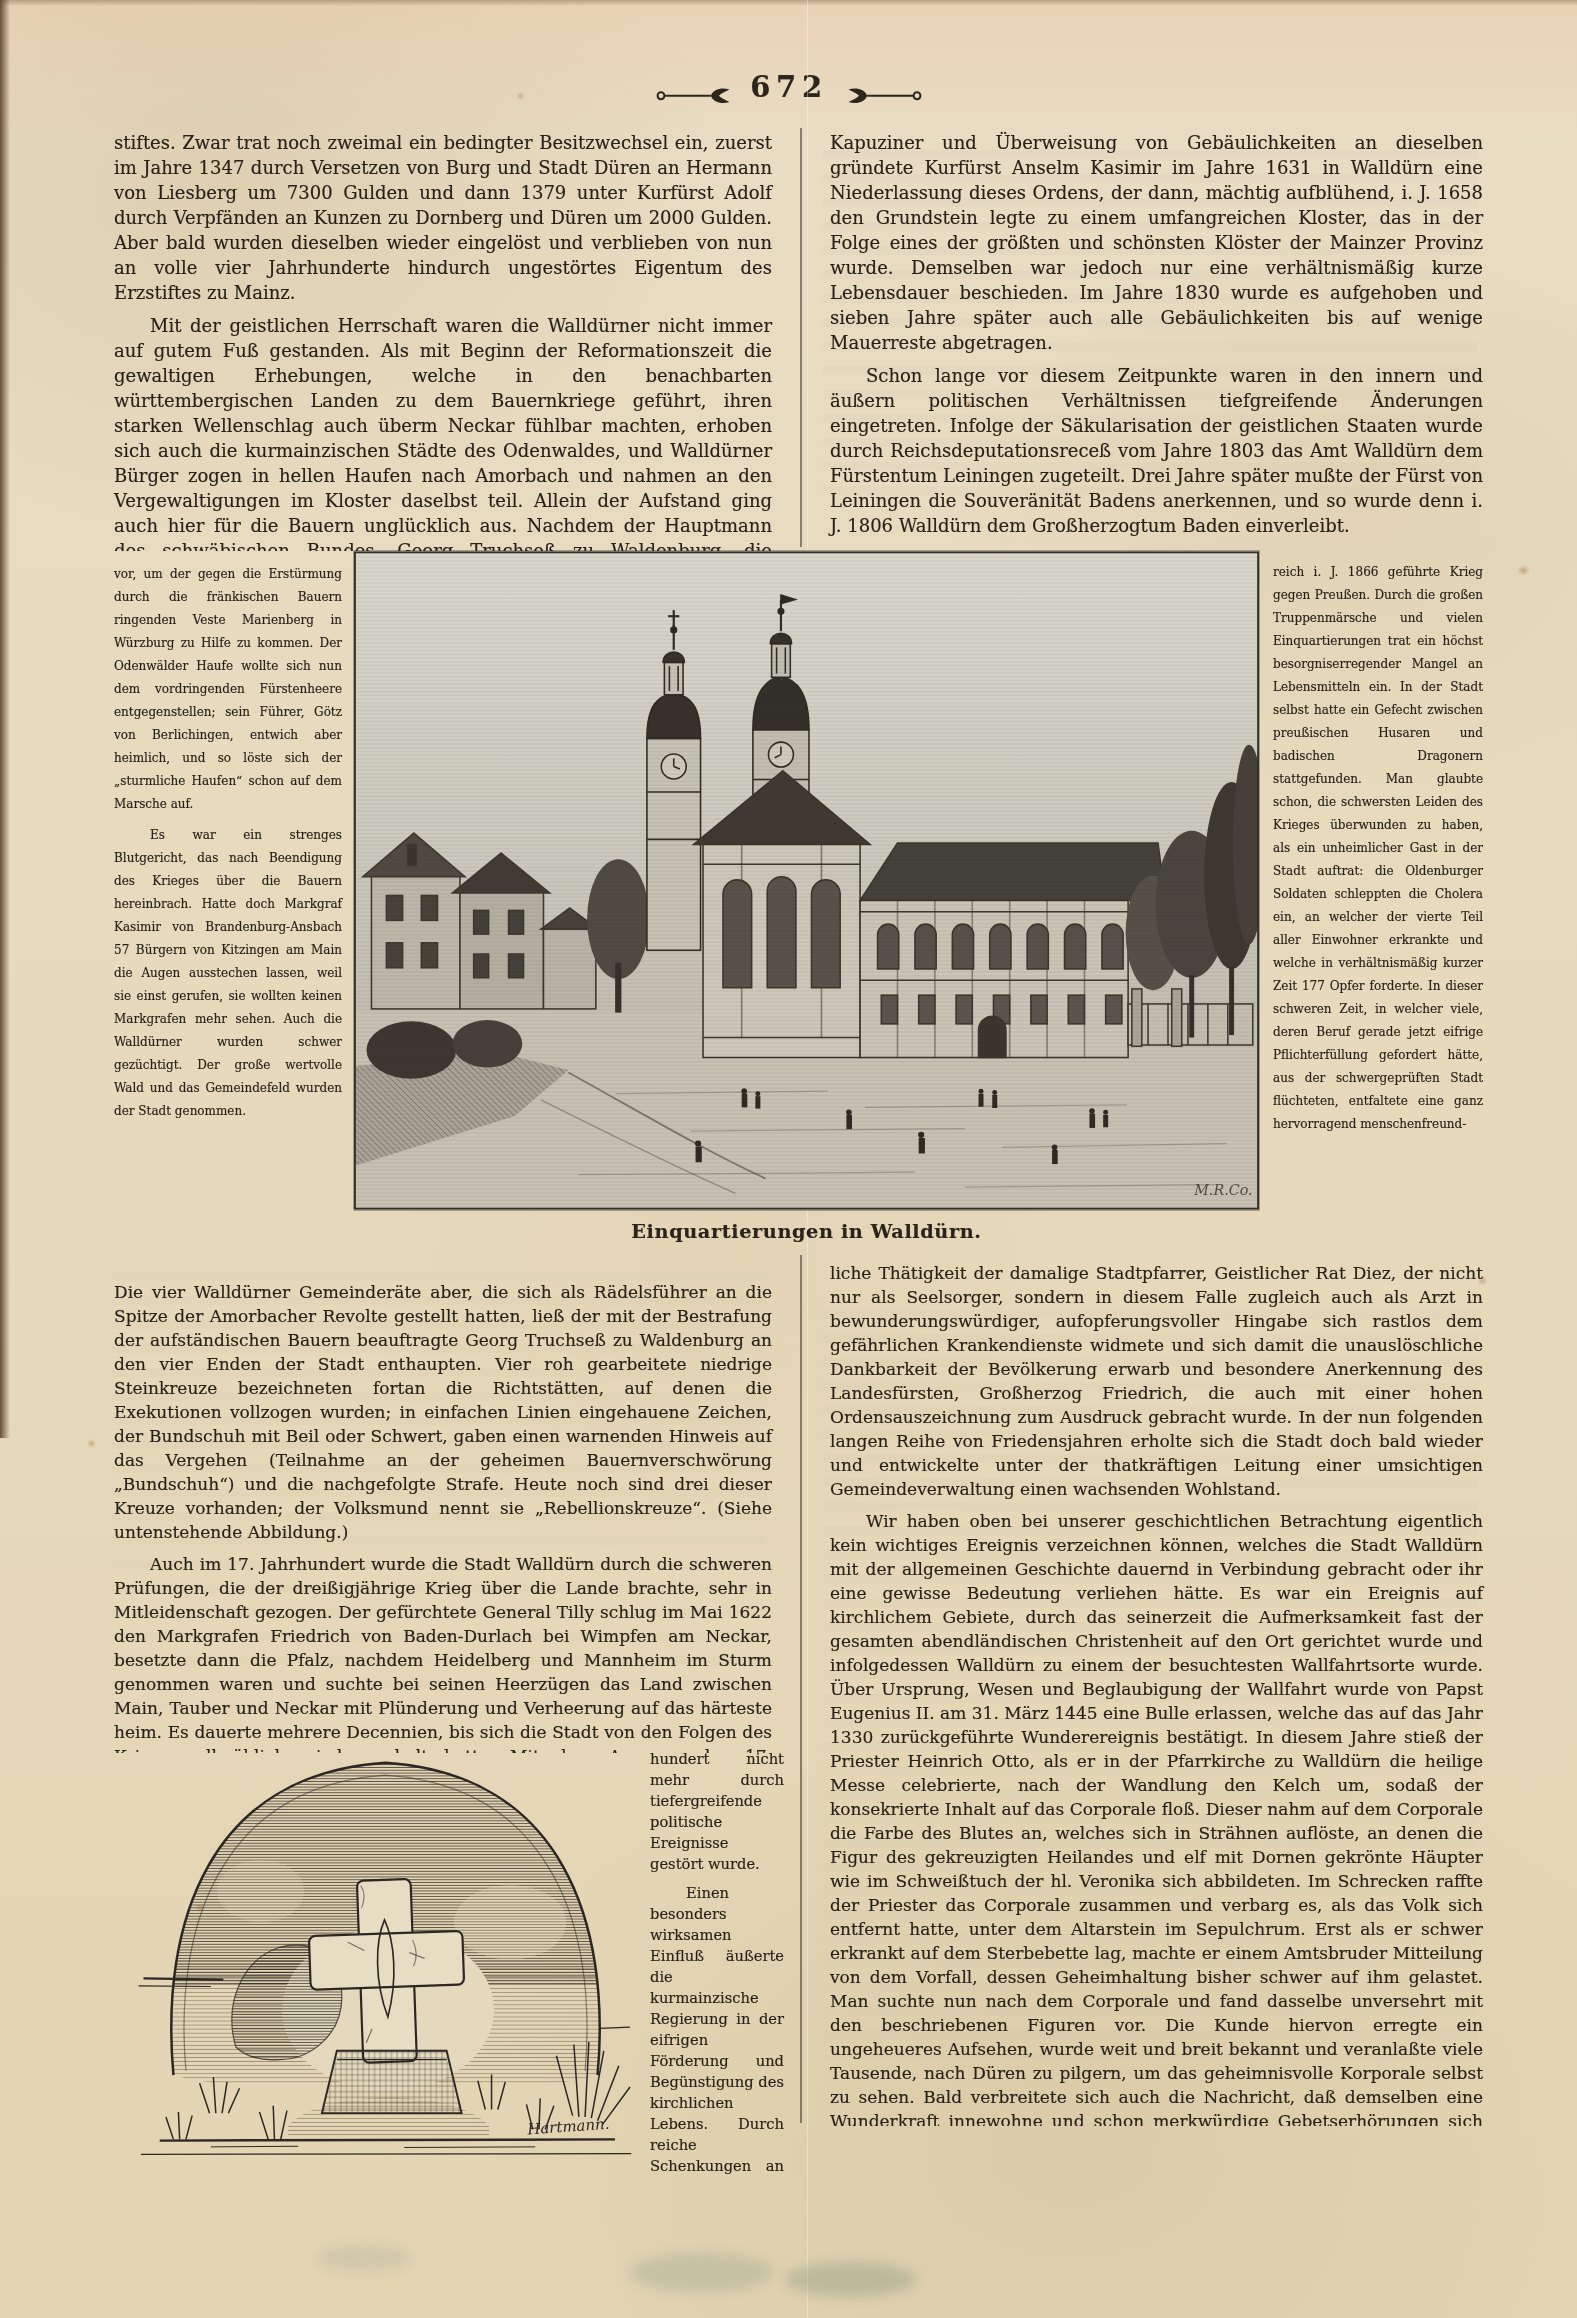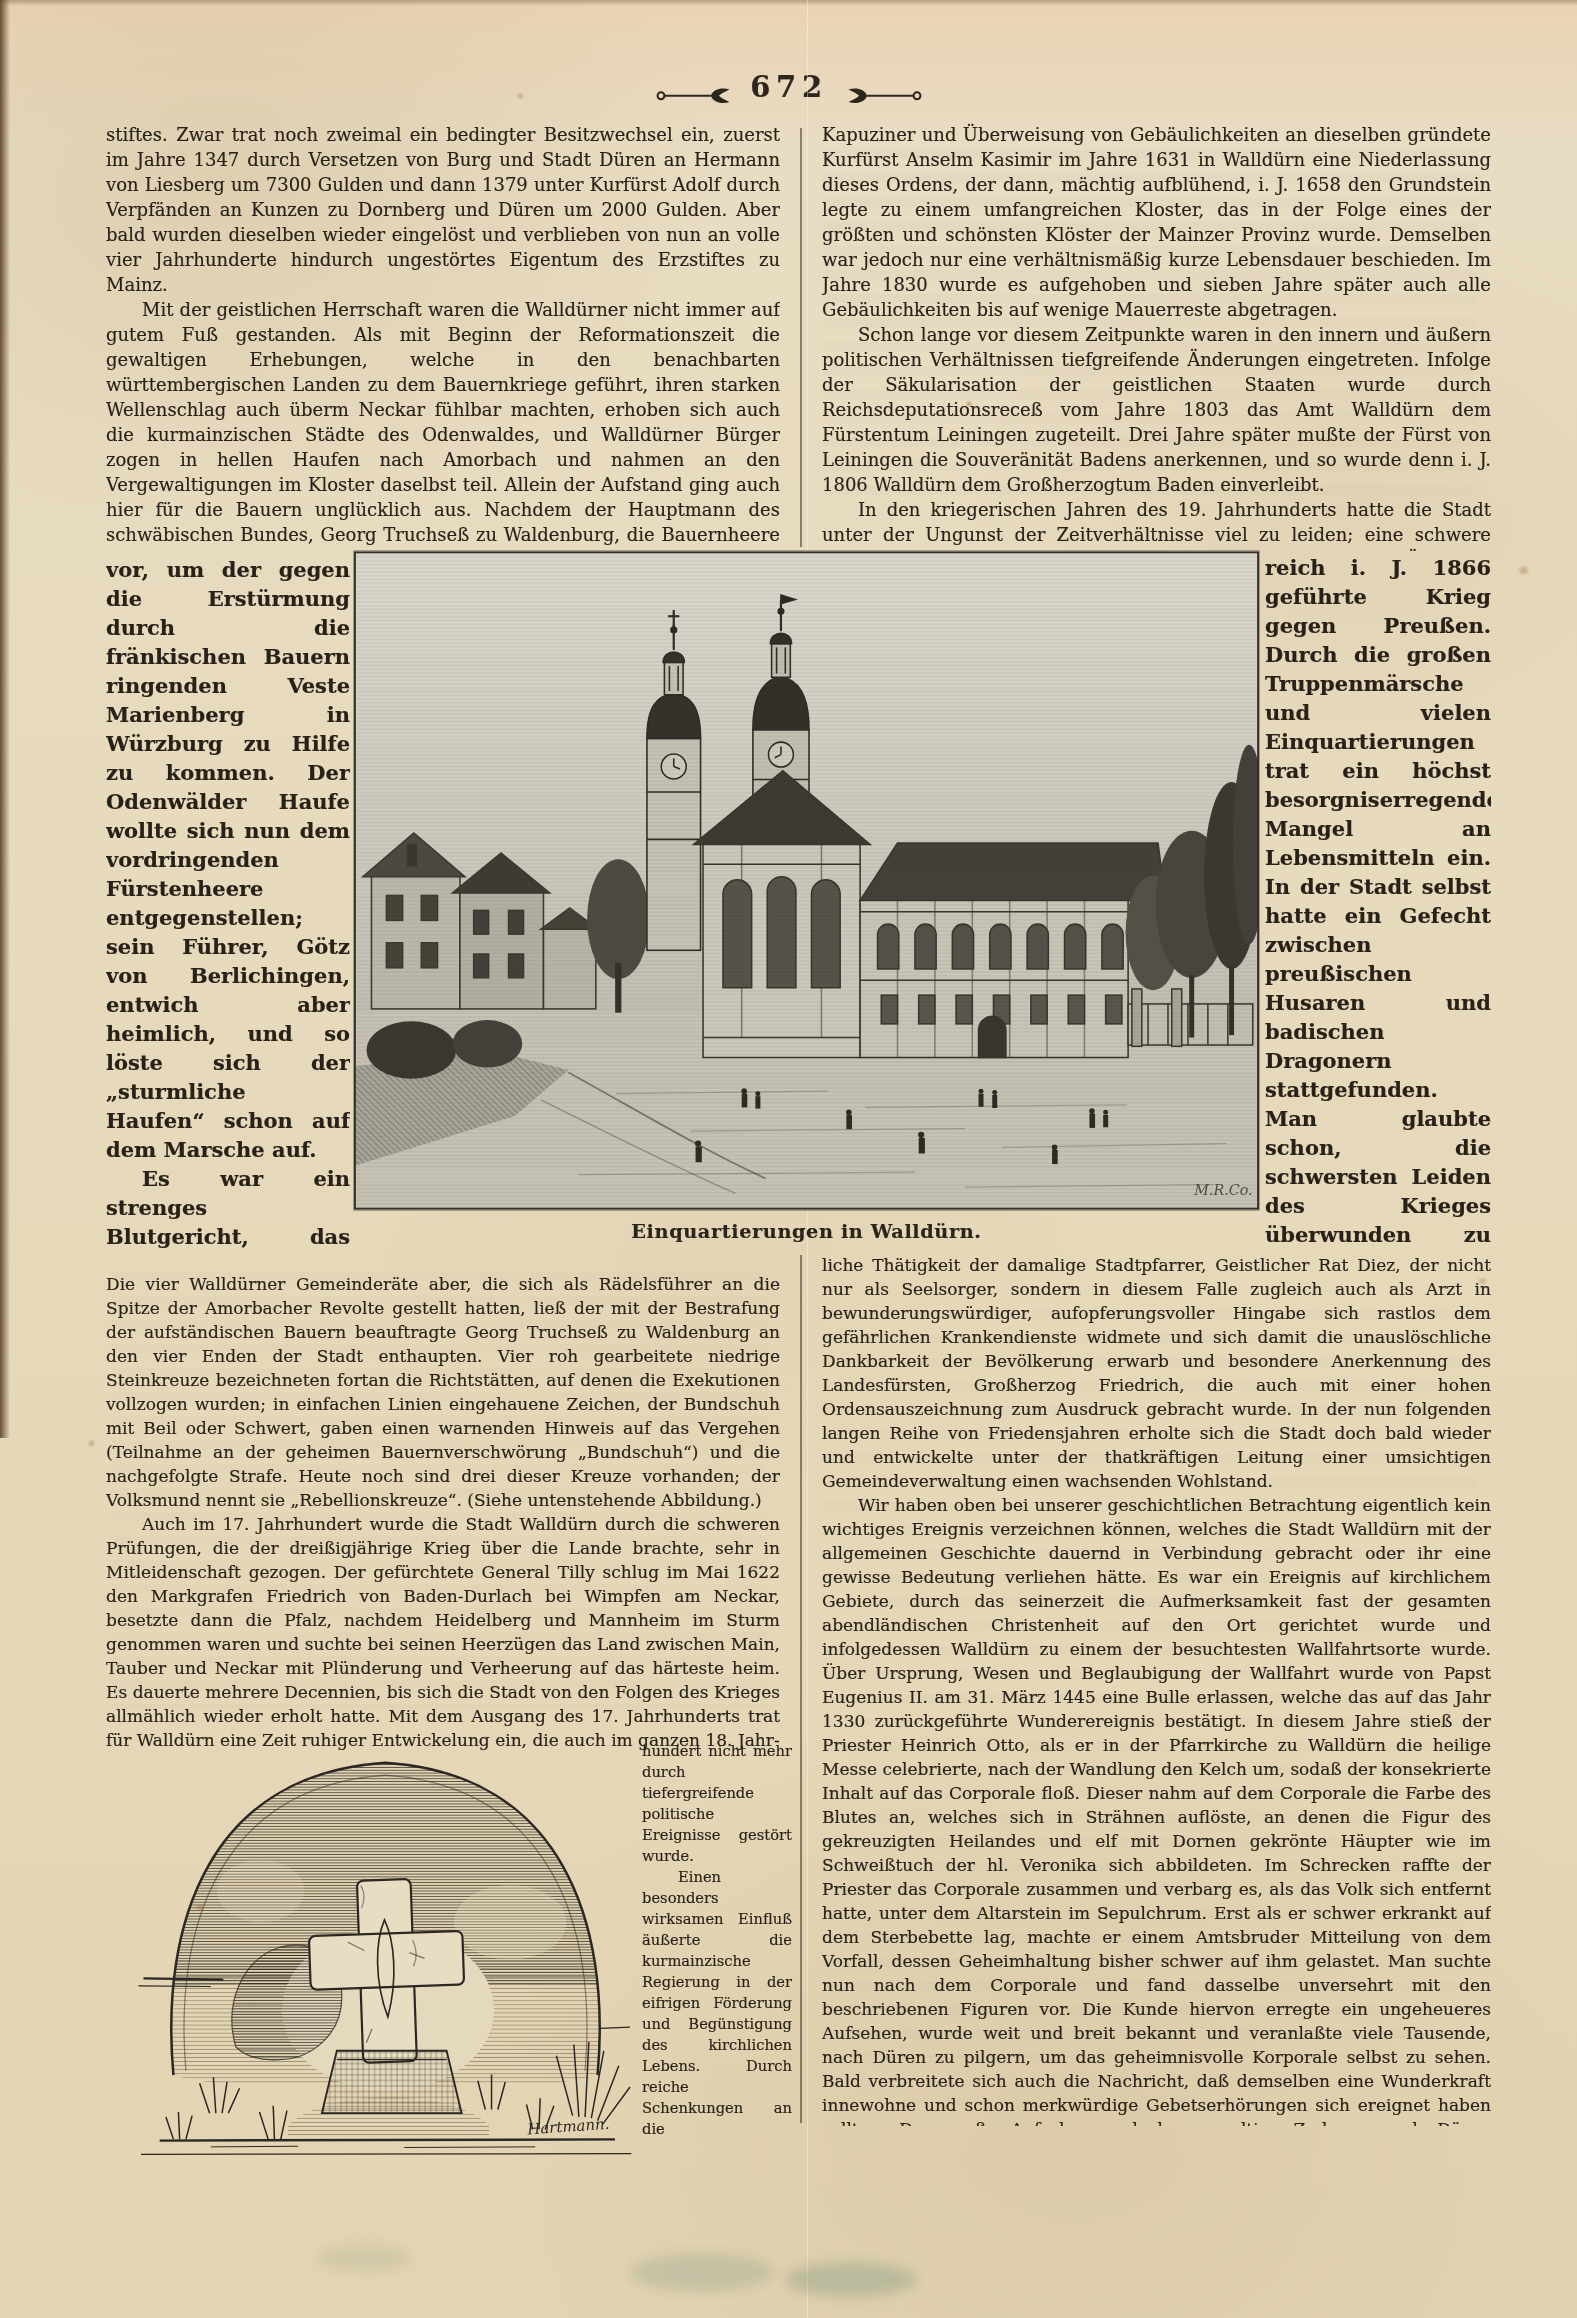"stiftes. Zwar trat noch zweimal" .para { margin: 0 -> 8px }
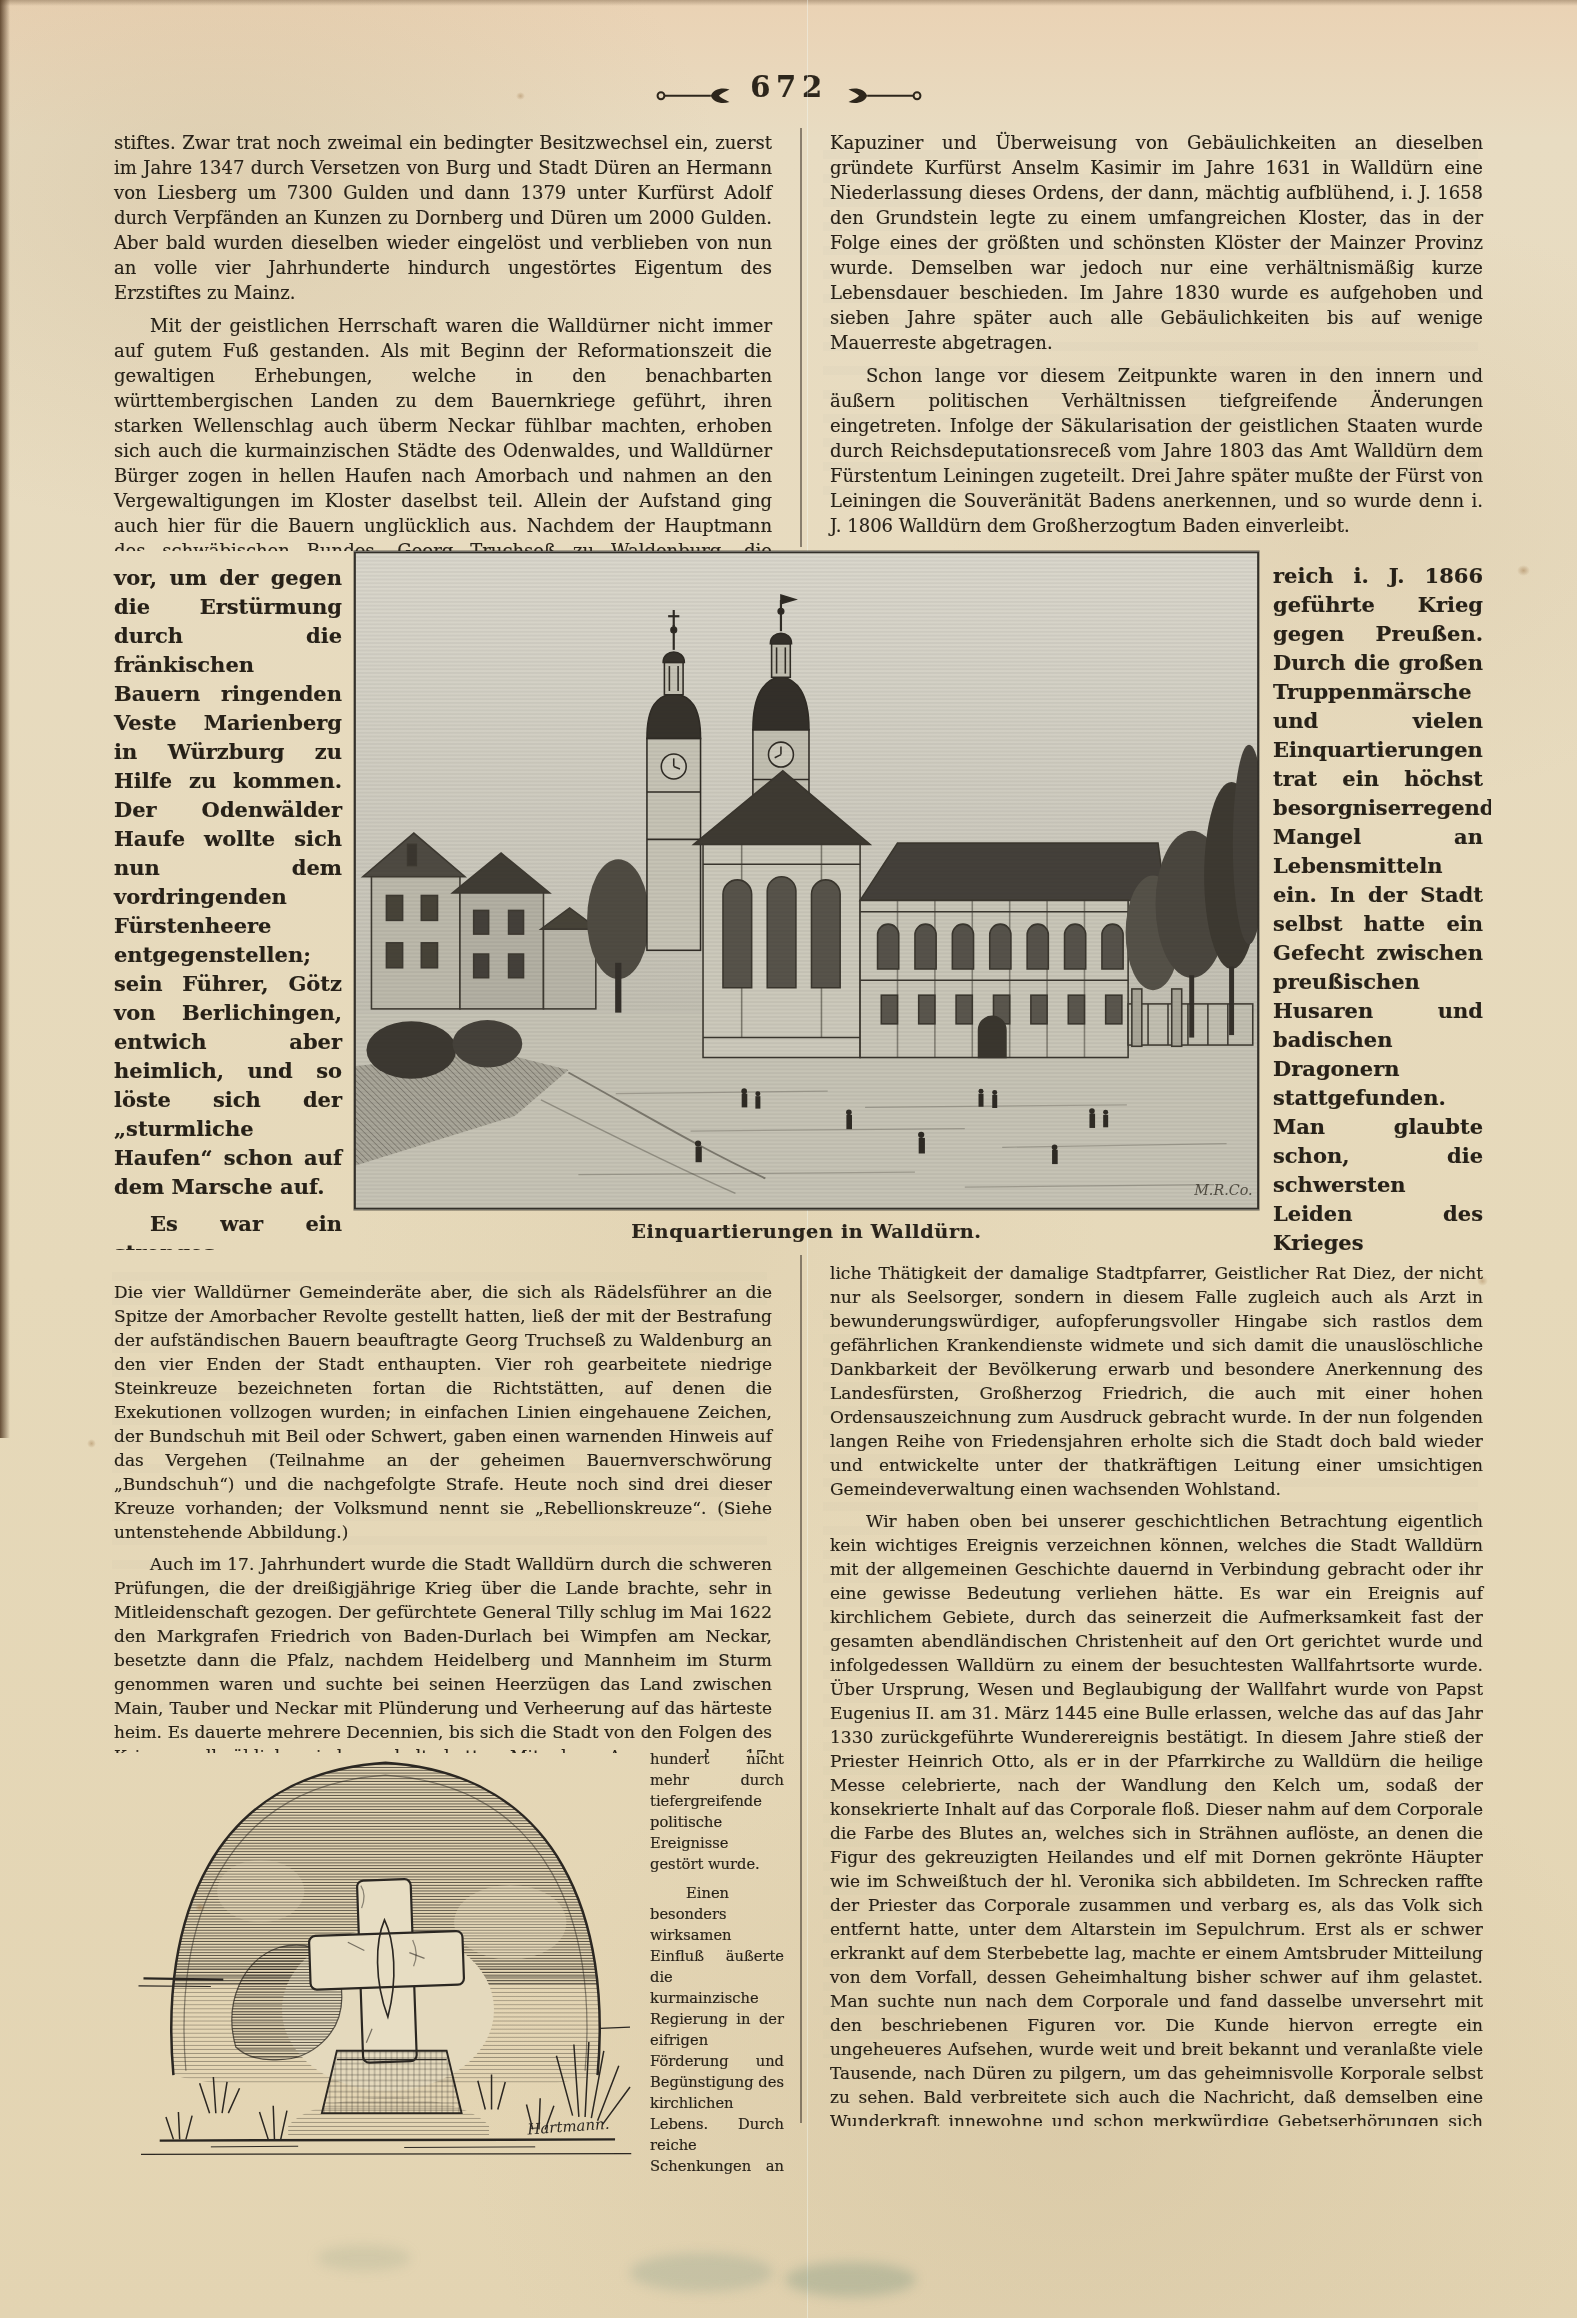"vor, um der gegen die" .t-narrow { font-size: 21px -> 12px; font-weight: bold -> none; line-height: 29px -> 23px }
